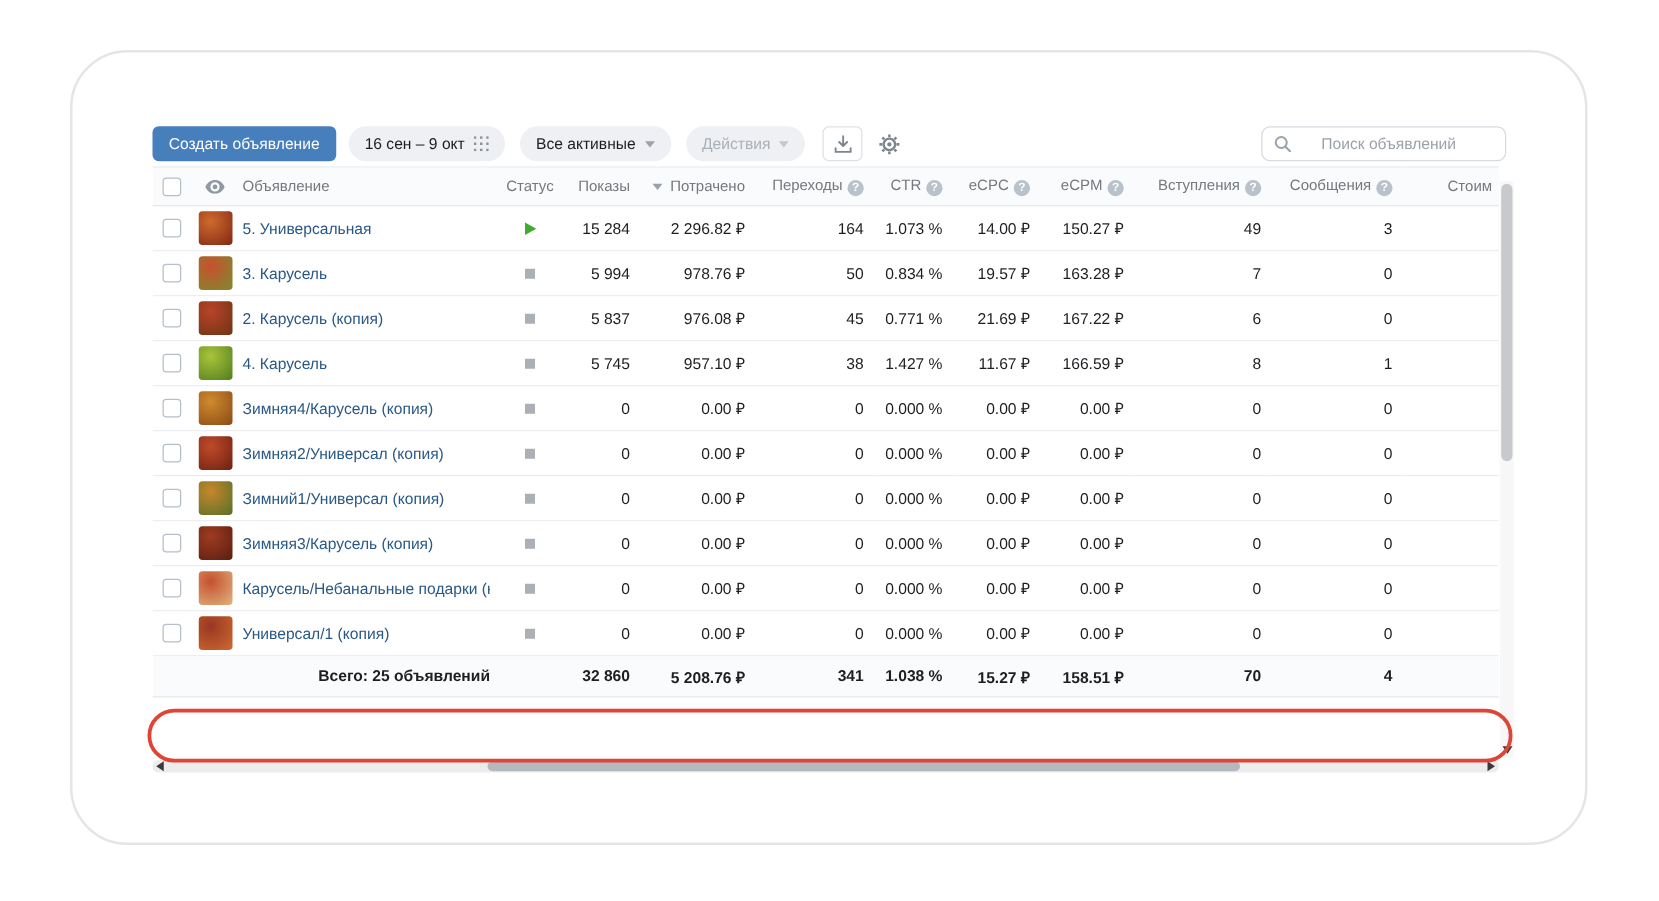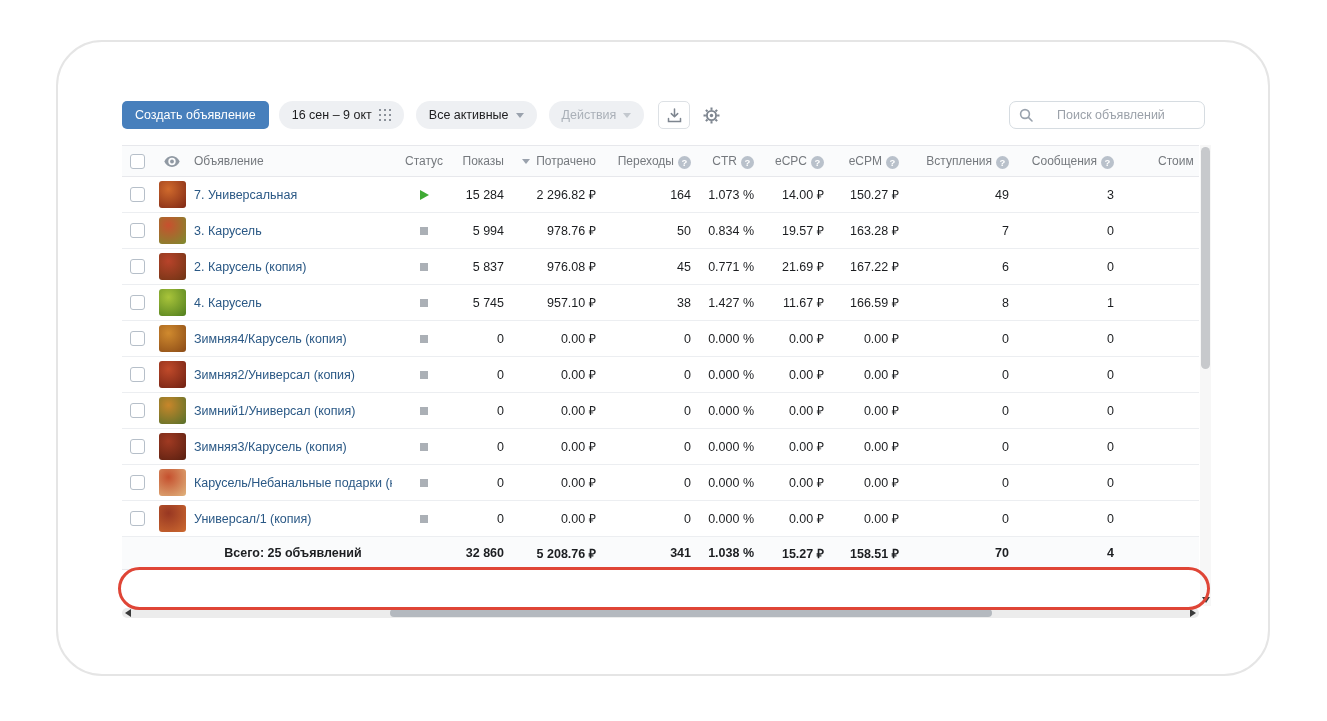"Объявление" .table-wrap { top: 103px -> 91px }
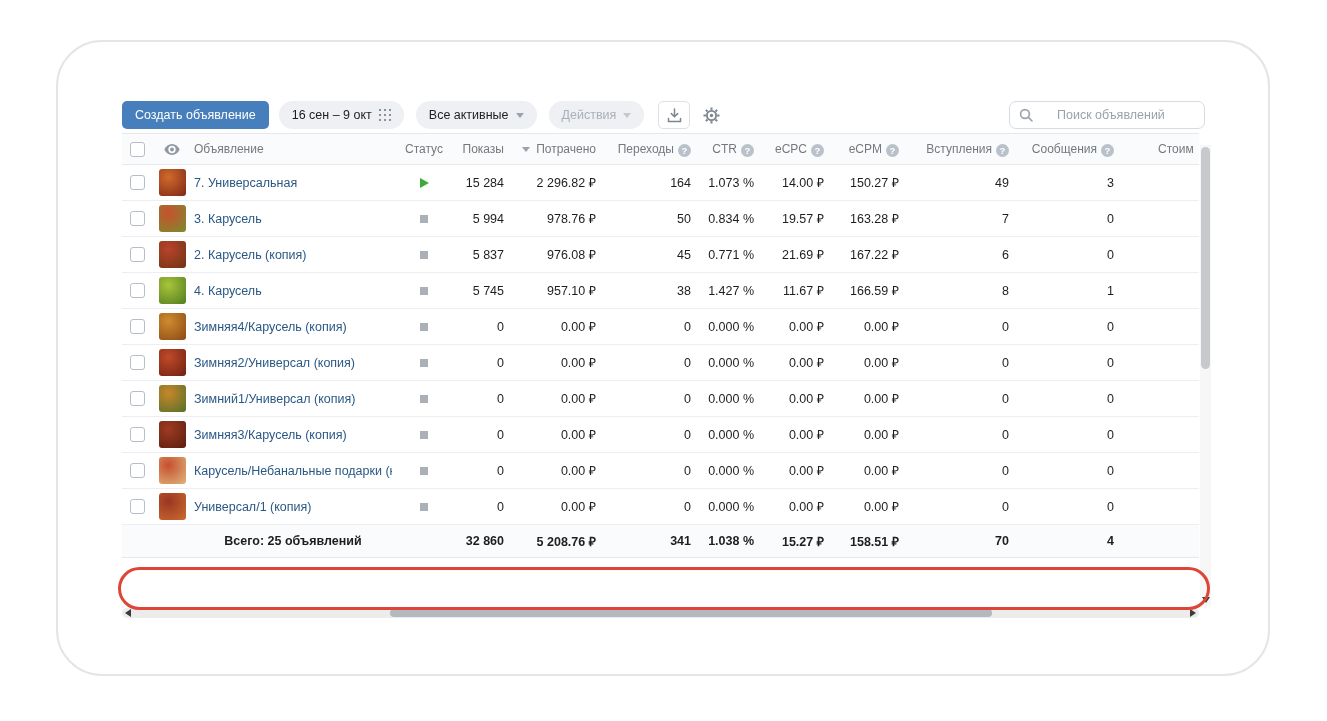"7. Универсальная" a.ad-link { text: 7 -> 5 }
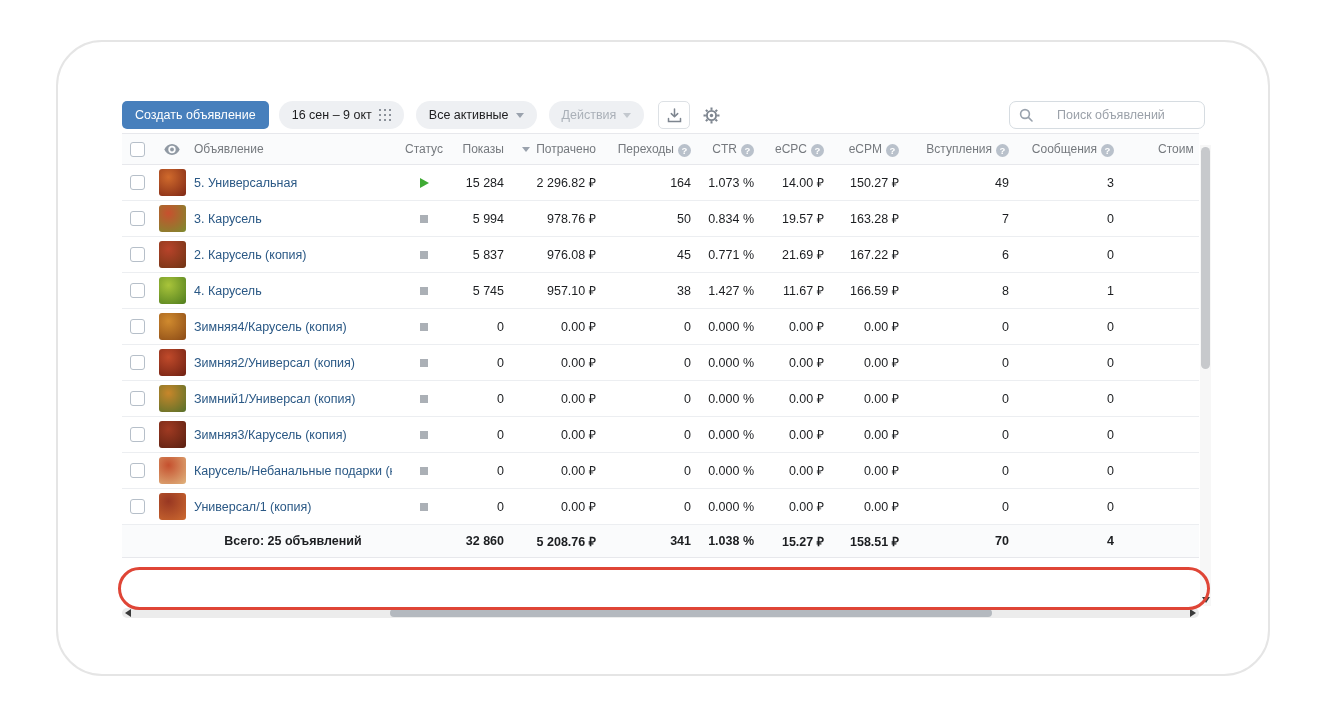"Всего: 25 объявлений" .totals-label { text-align: center -> right }
